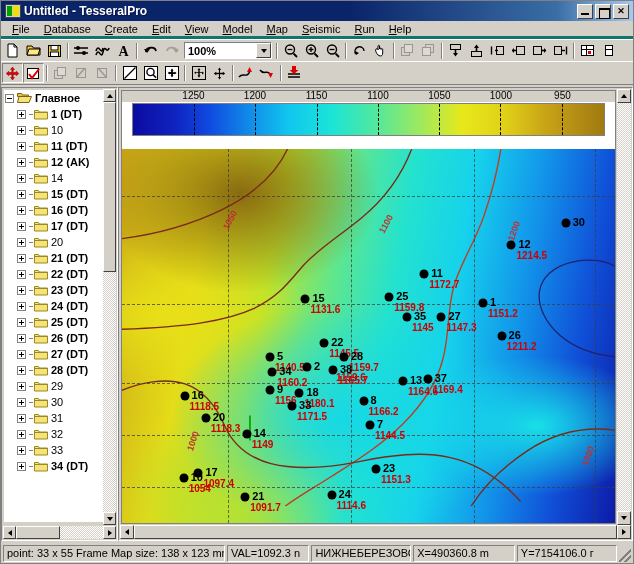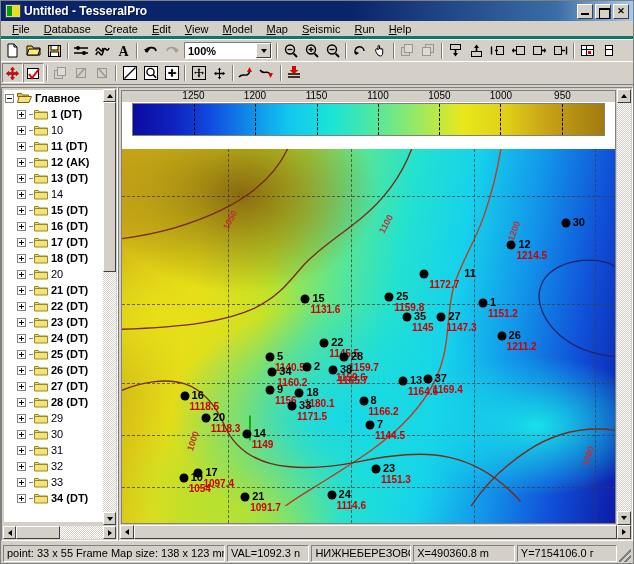"13 (DT)" div.tree-row { html: <div> <div></div> <div></div> <span> <svg> <path></path> <path></path> </svg> </span> <span>13 (DT)</span> </div> -> none }
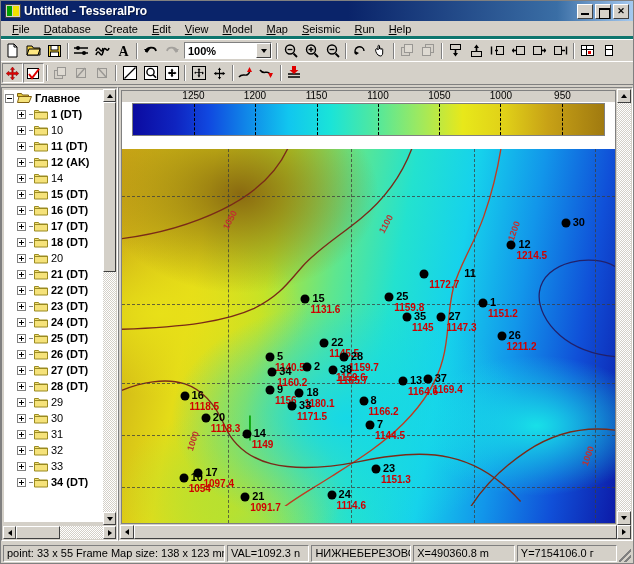"18 (DT)" div.tree-row { html: <div> <div></div> <div></div> <span> <svg> <path></path> <path></path> </svg> </span> <span>18 (DT)</span> </div> -> none }
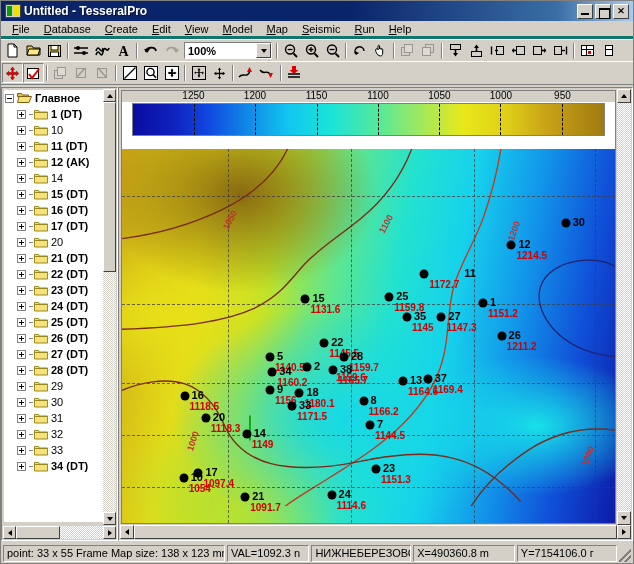"11" div.wellname { margin-left: 33px -> none }
